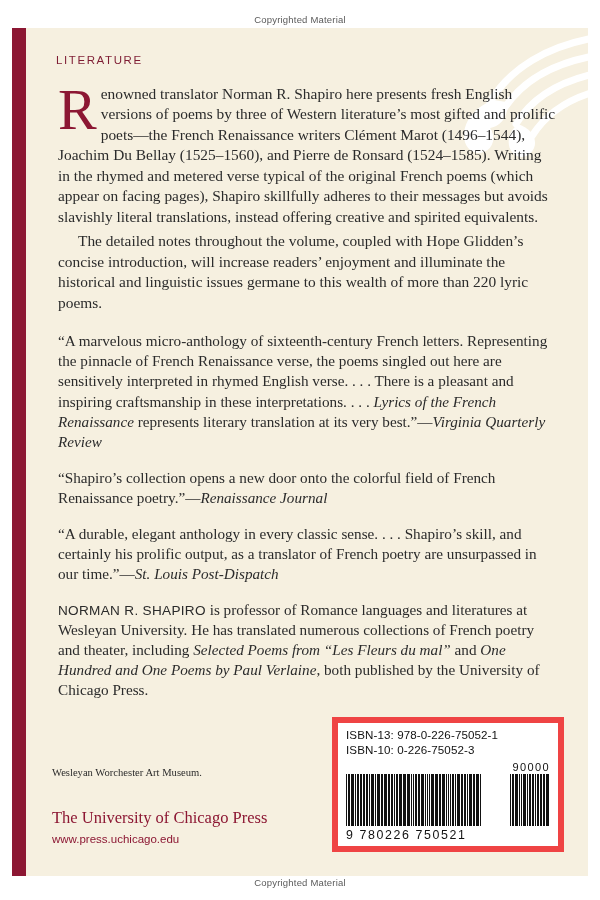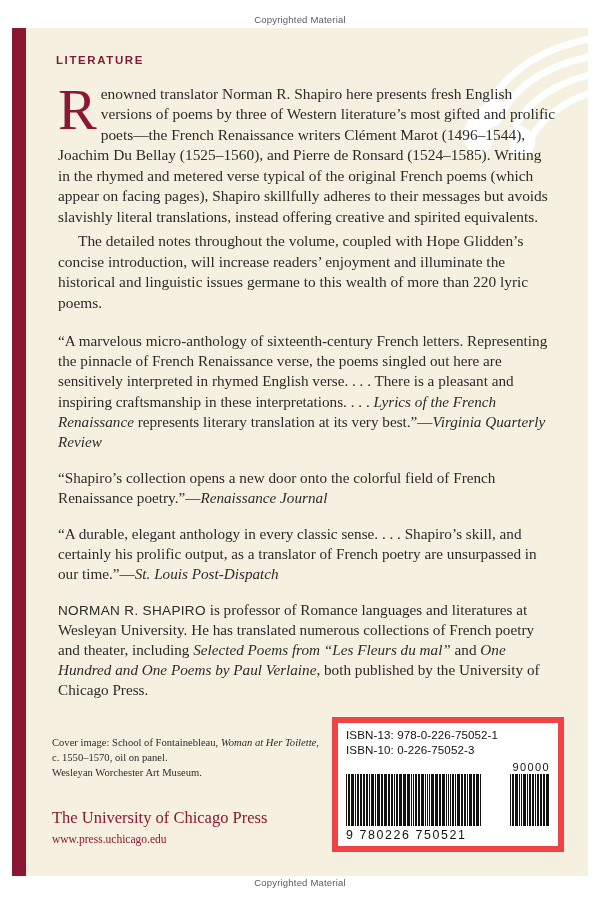"LITERATURE" .label-literature { font-weight: 700 -> 400 }
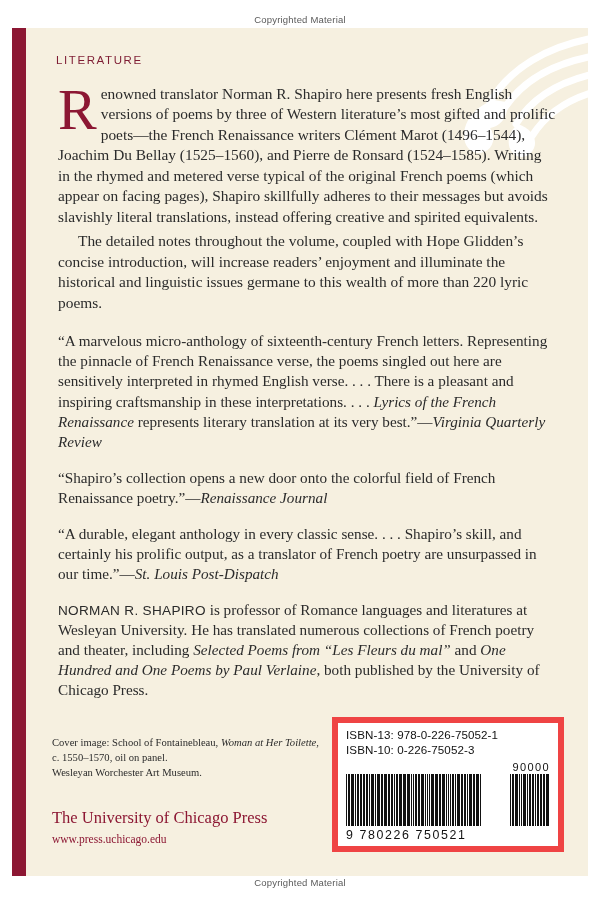"Cover image: School of Fontainebleau," div { html: <div><span>Cover image: School of Fontainebleau, </span><em>Woman at Her Toilette</em><span>, c. 1550–1570, oil on panel.</span></div> -> none }
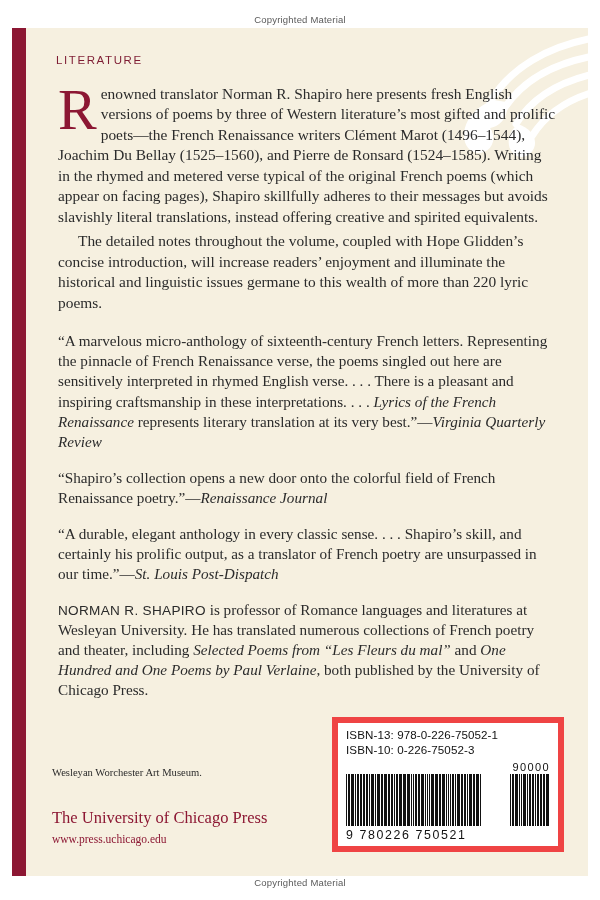"www.press.uchicago.edu" .publisher .url { font-family: Liberation Serif, serif -> Liberation Sans, sans-serif }
